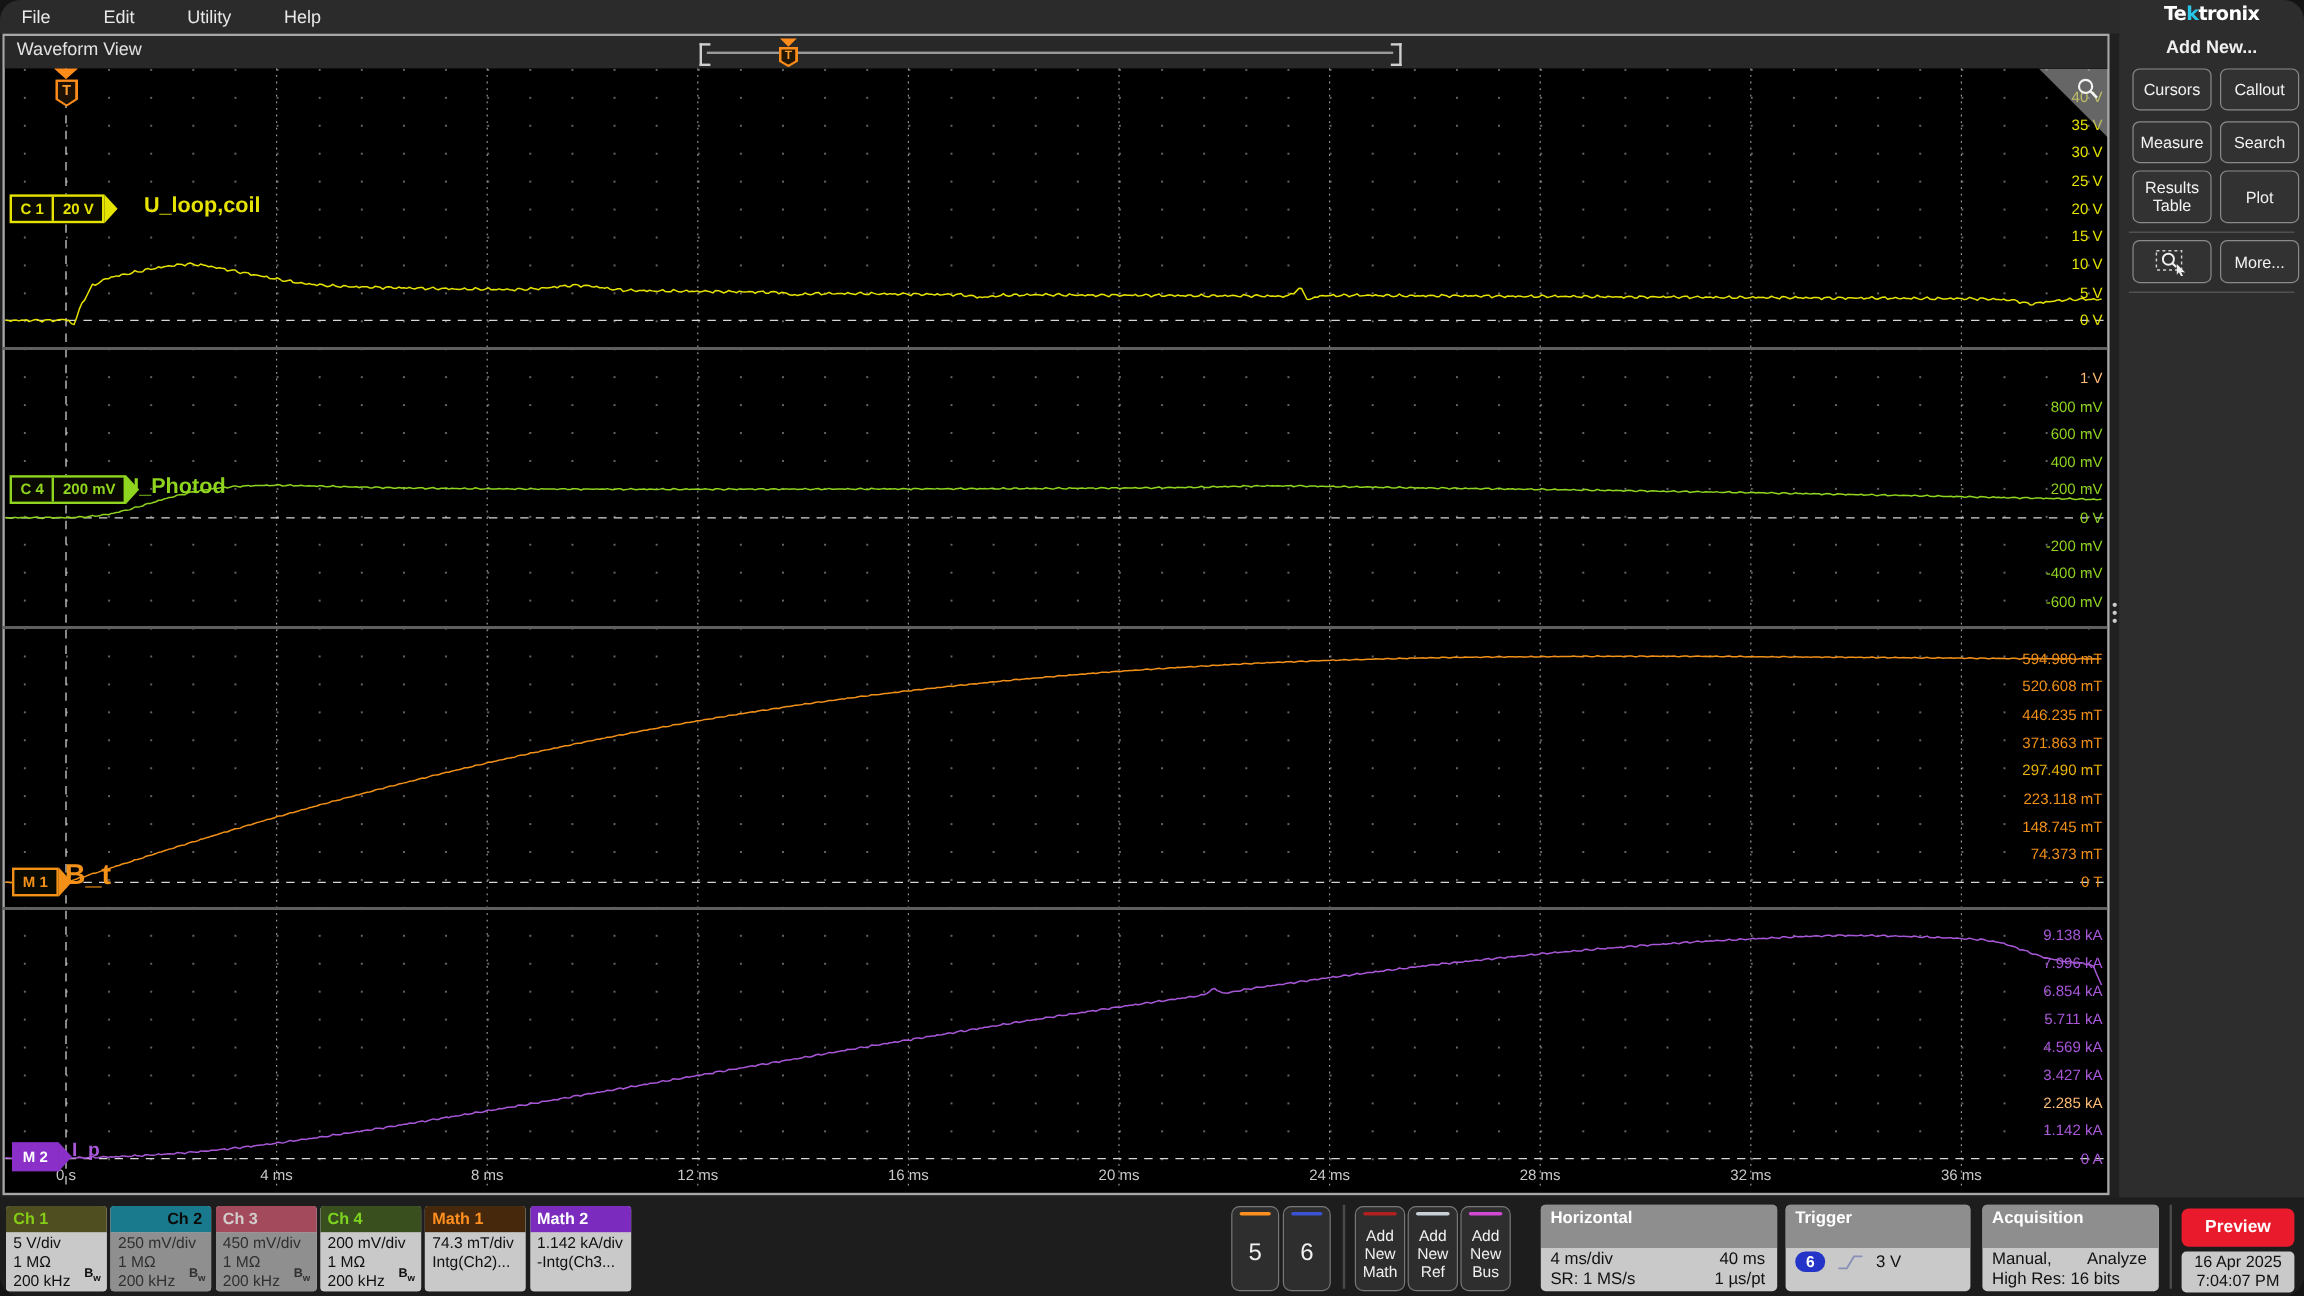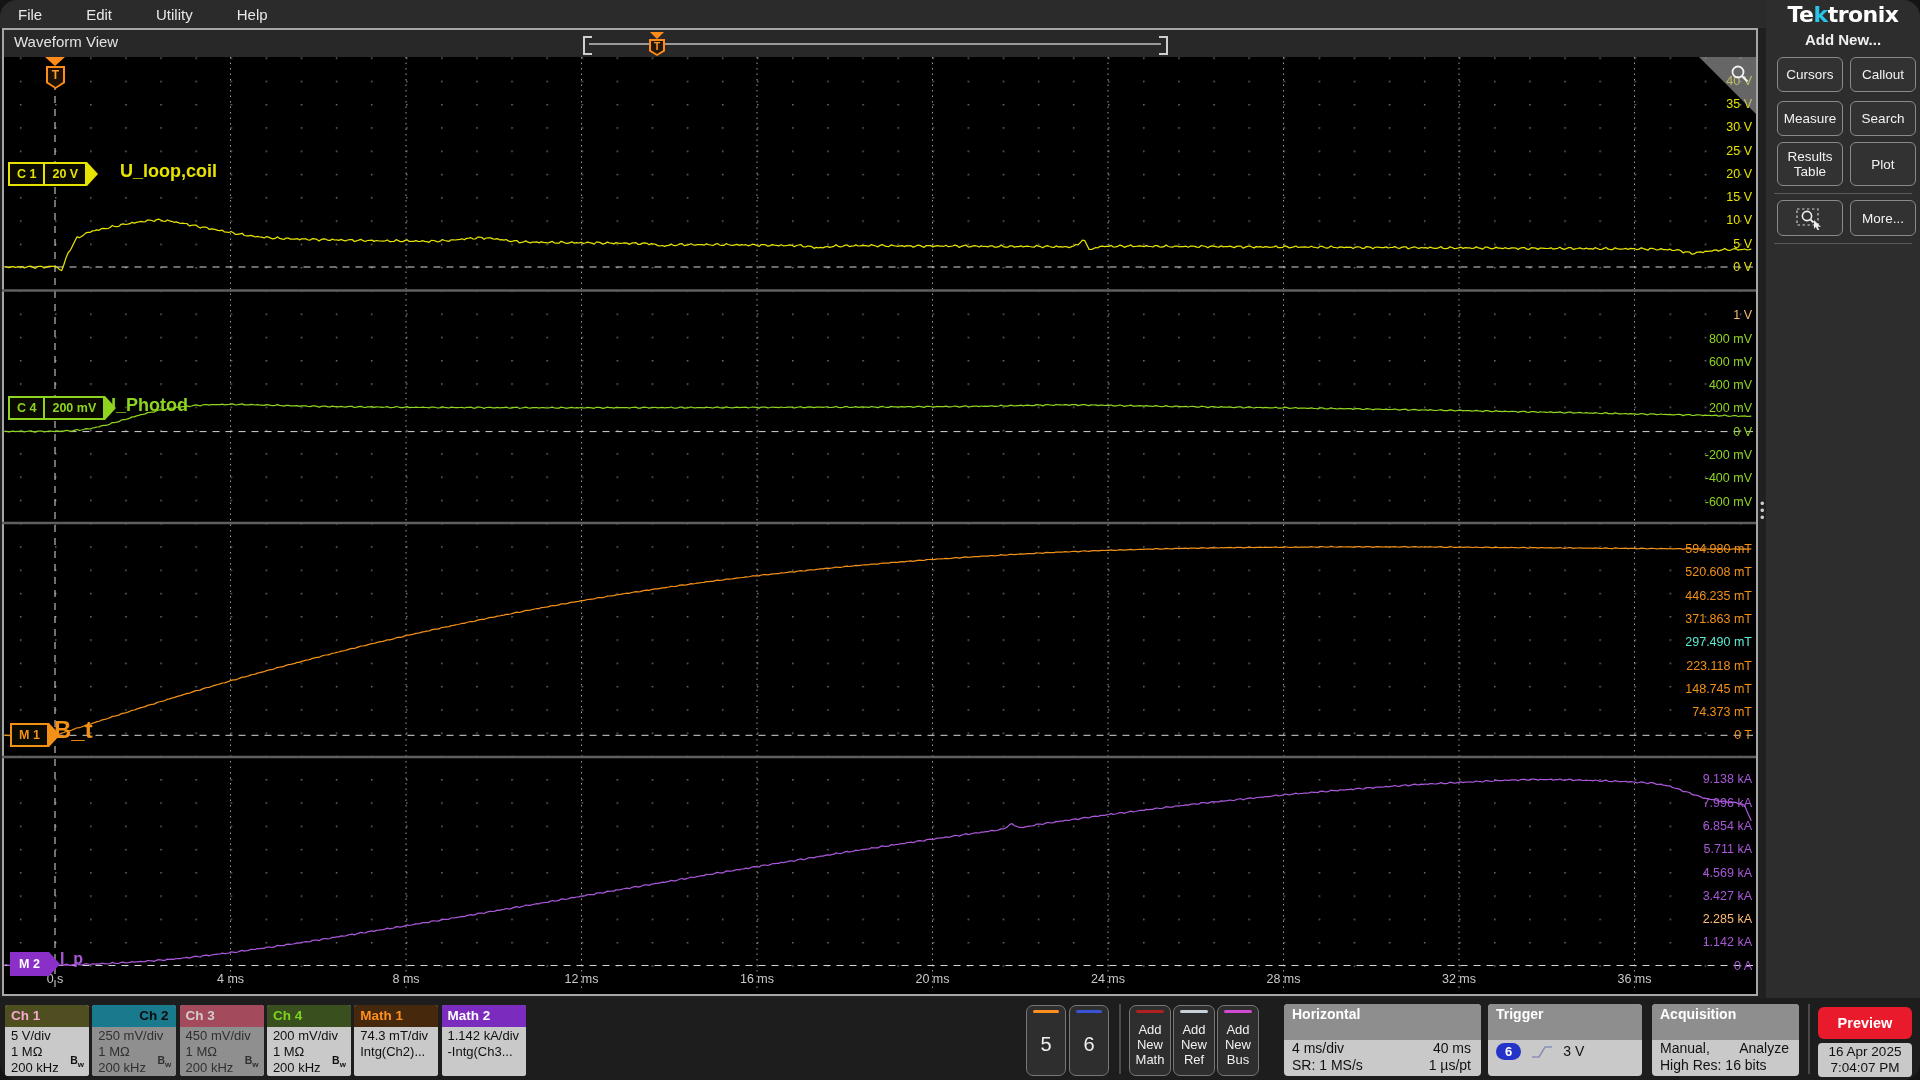"Tektronix" .logo { font-size: 22px -> 16px }
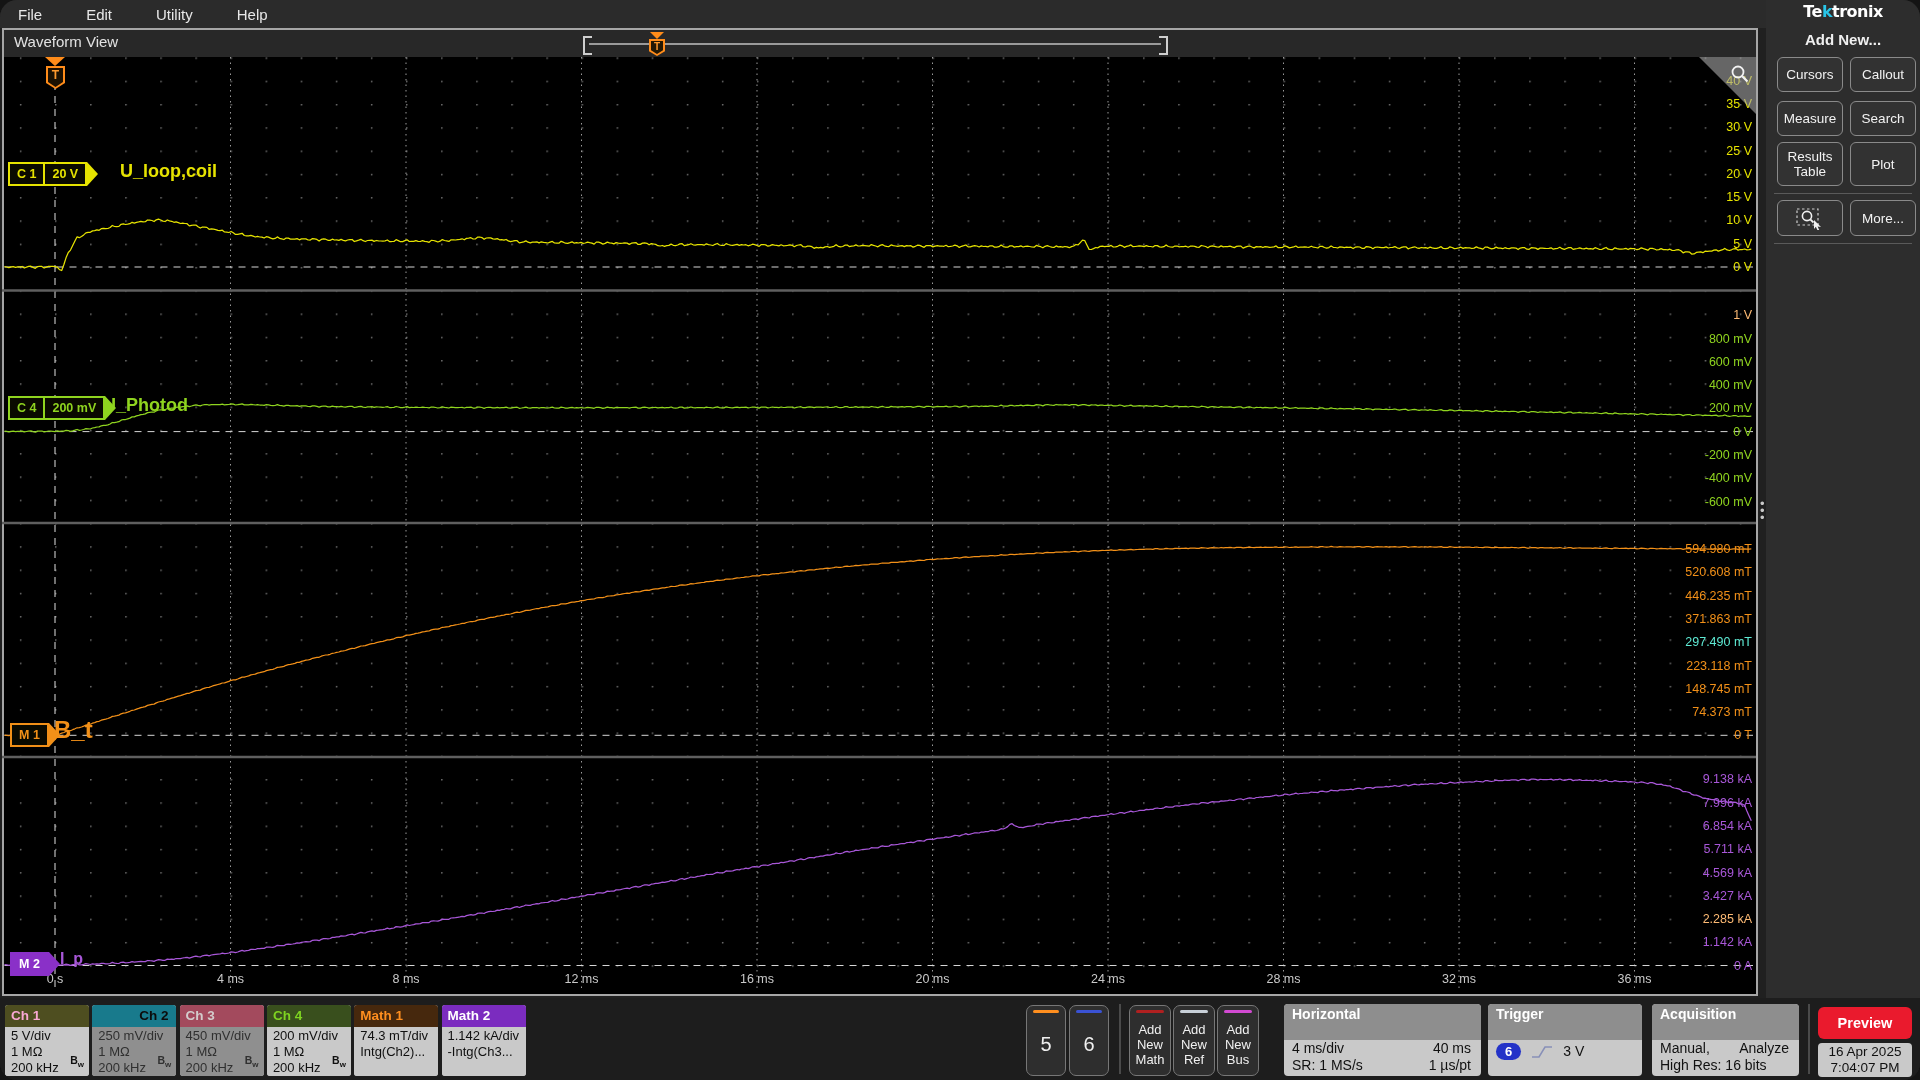"297.490 mT" div.tick { color: #5eead4 -> #eab308 }
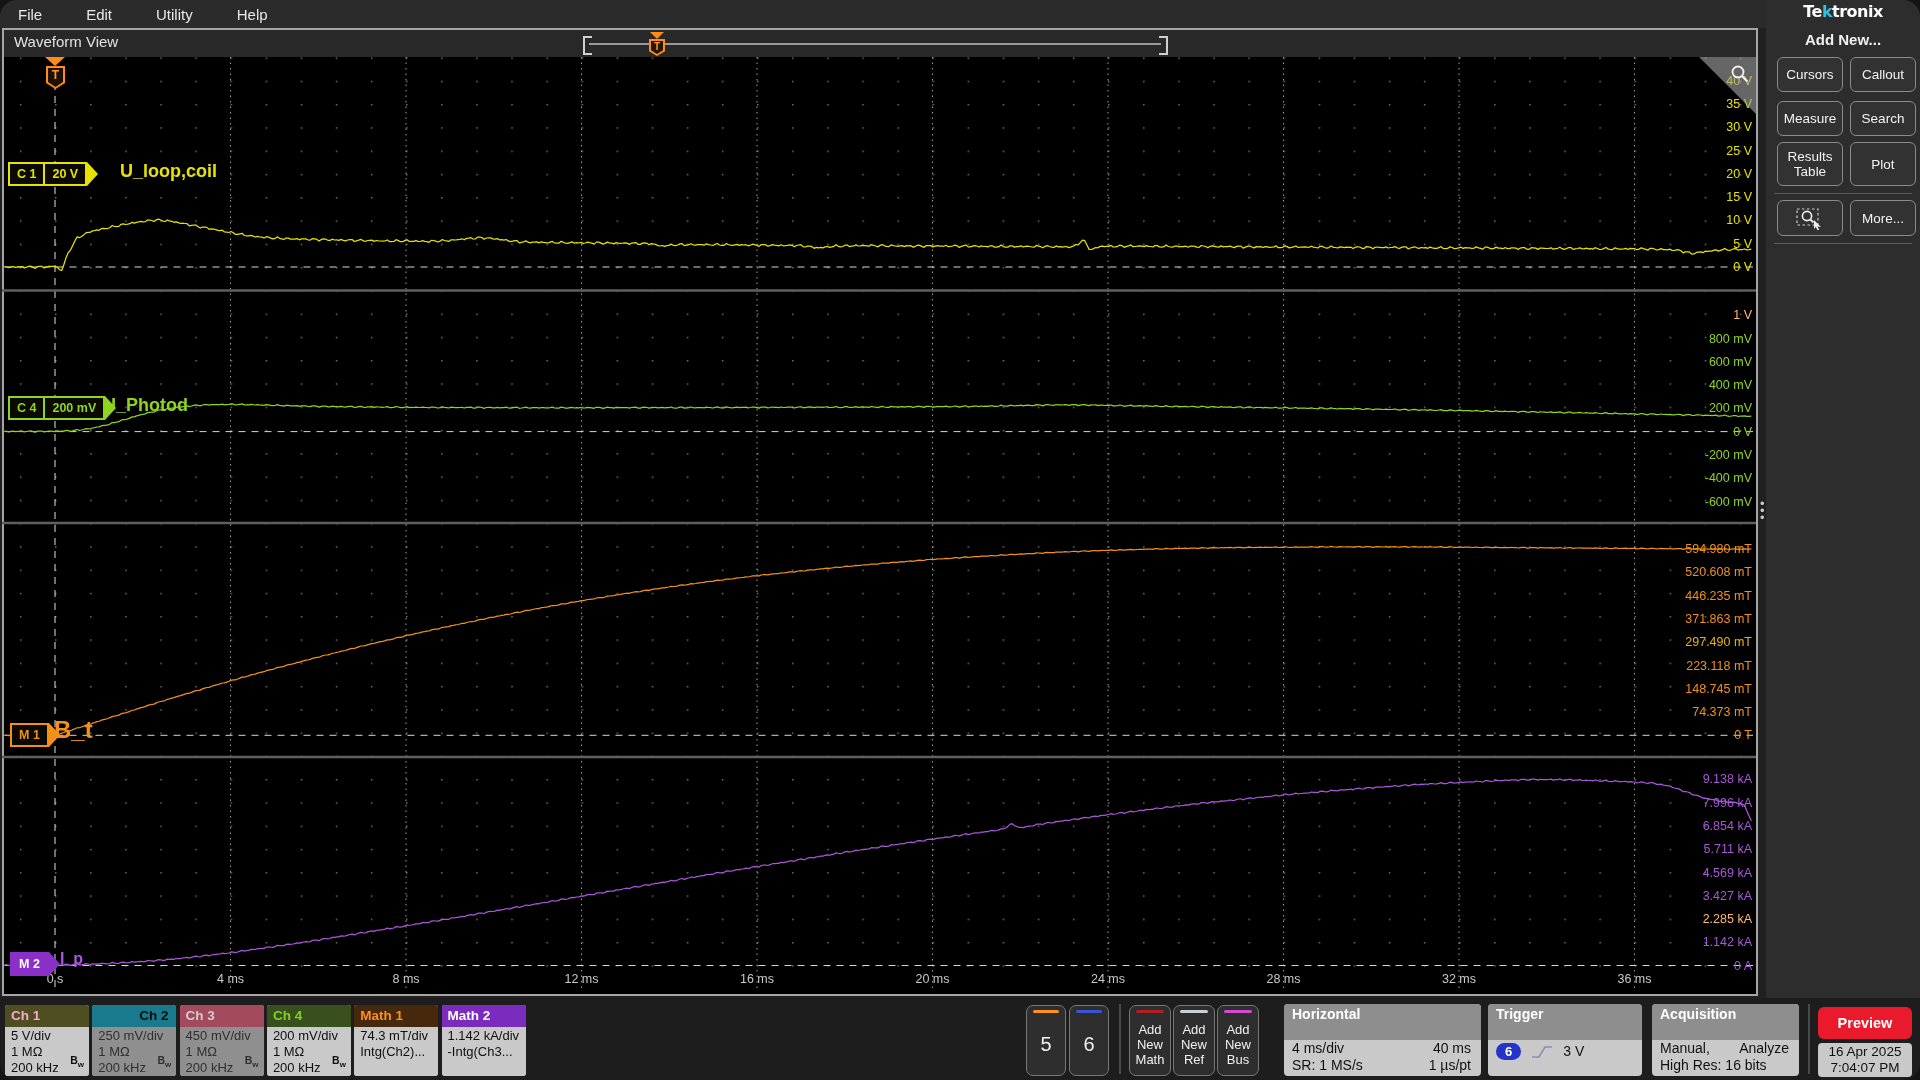"Ch 1" div.hdr { color: #f9a8d4 -> #84cc16 }
